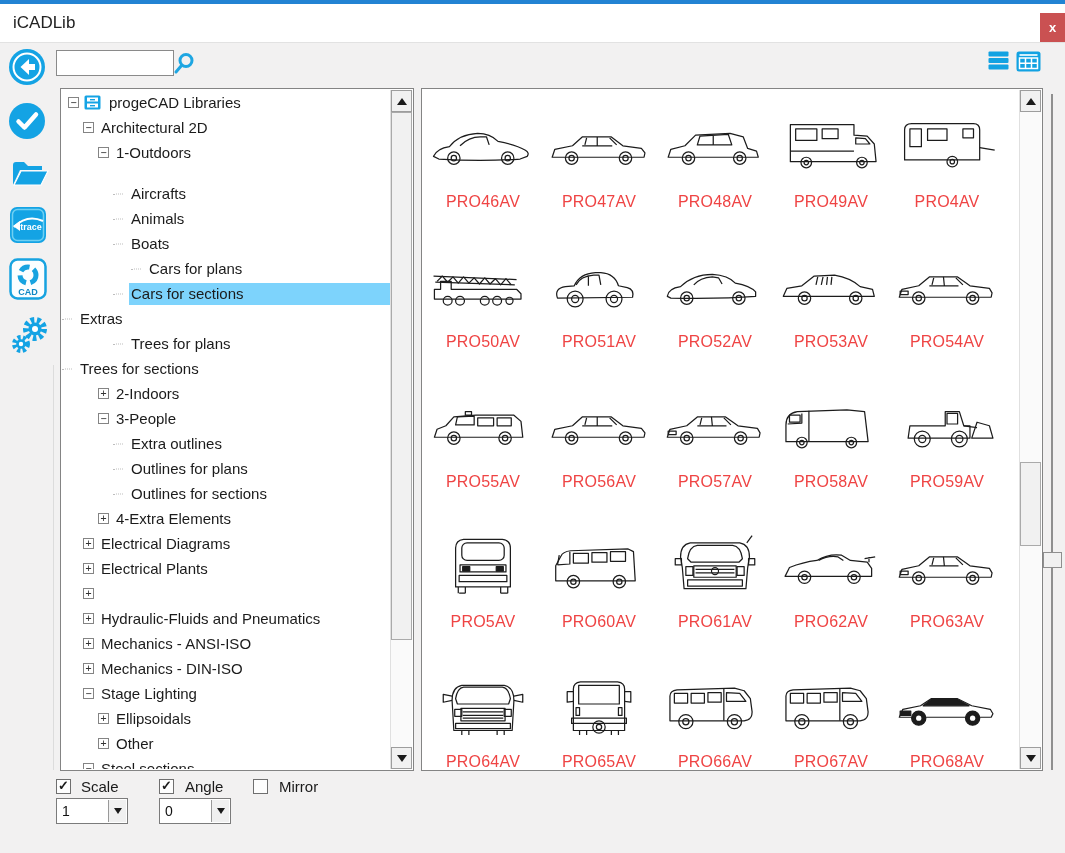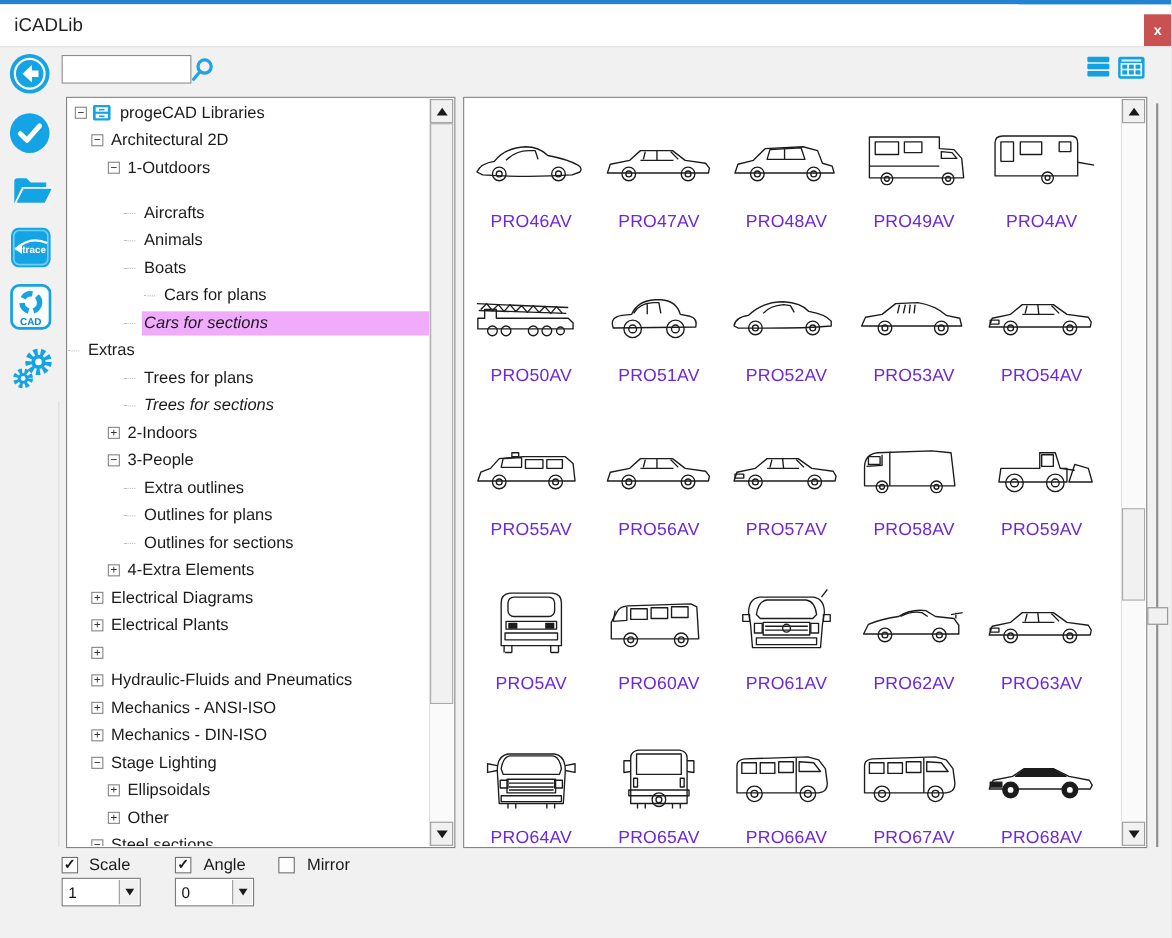"PRO46AV" .cell-label { color: #6d28d9 -> #ef4444 }
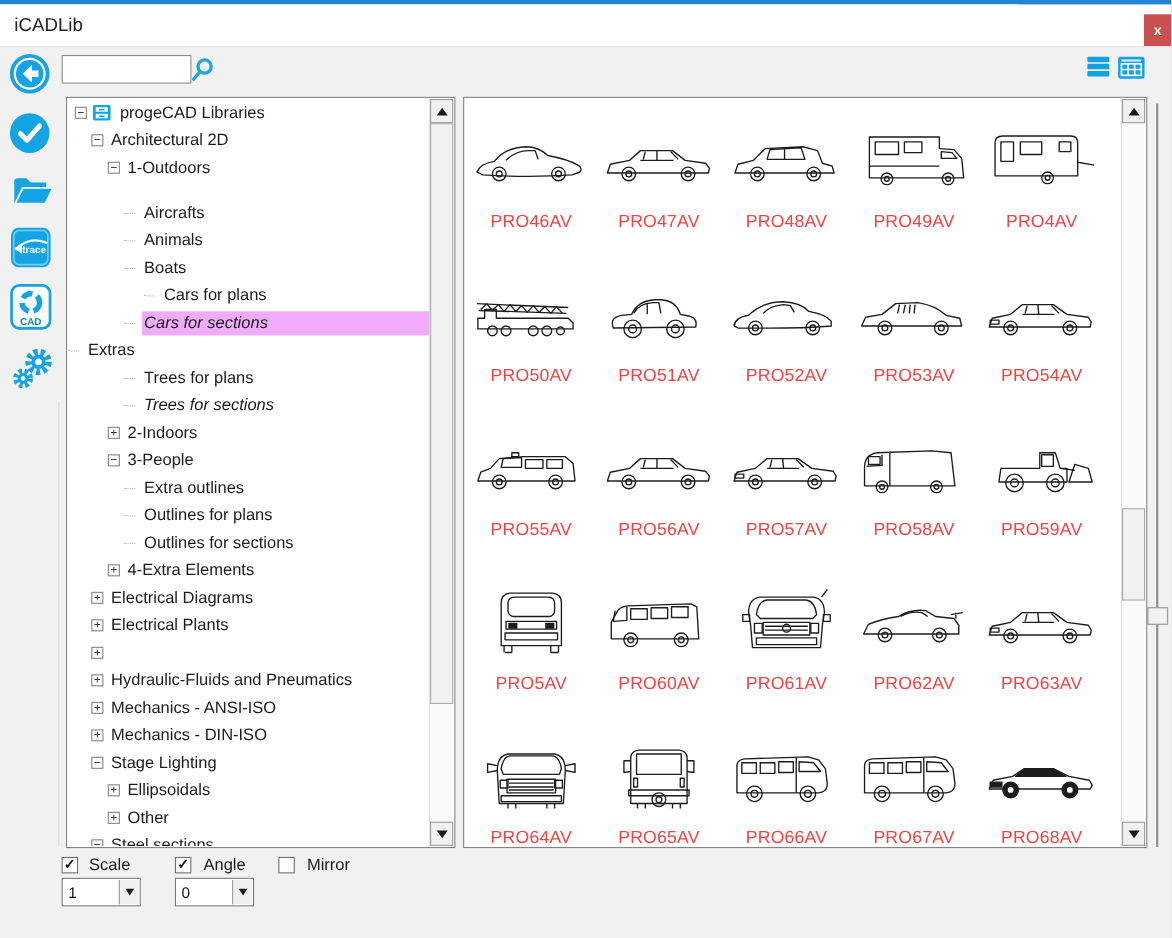"Cars for sections" .tree-label.selected { background: #f0abfc -> #7dd3fc; font-style: italic -> none }
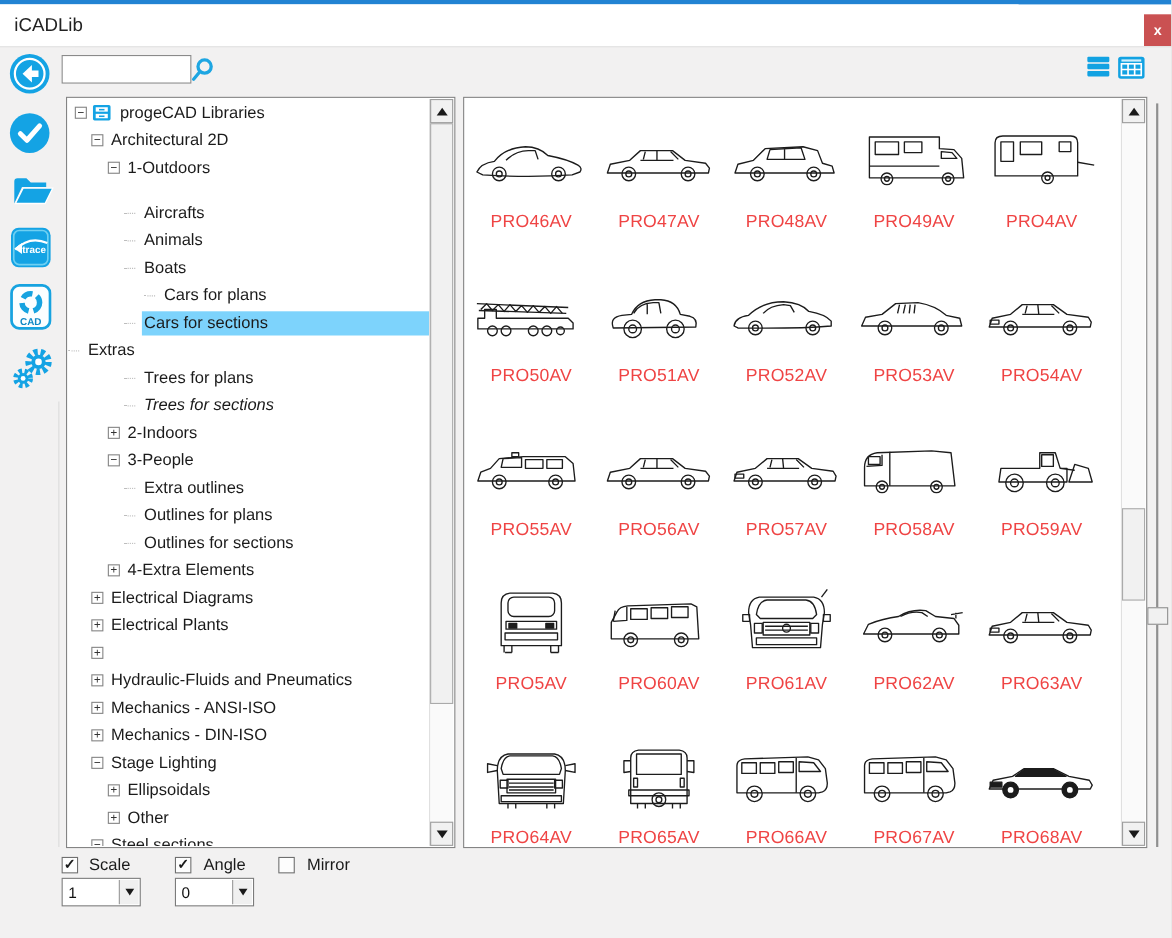"Trees for sections" div.tree-row { font-style: italic -> none; padding-left: 51px -> none }
